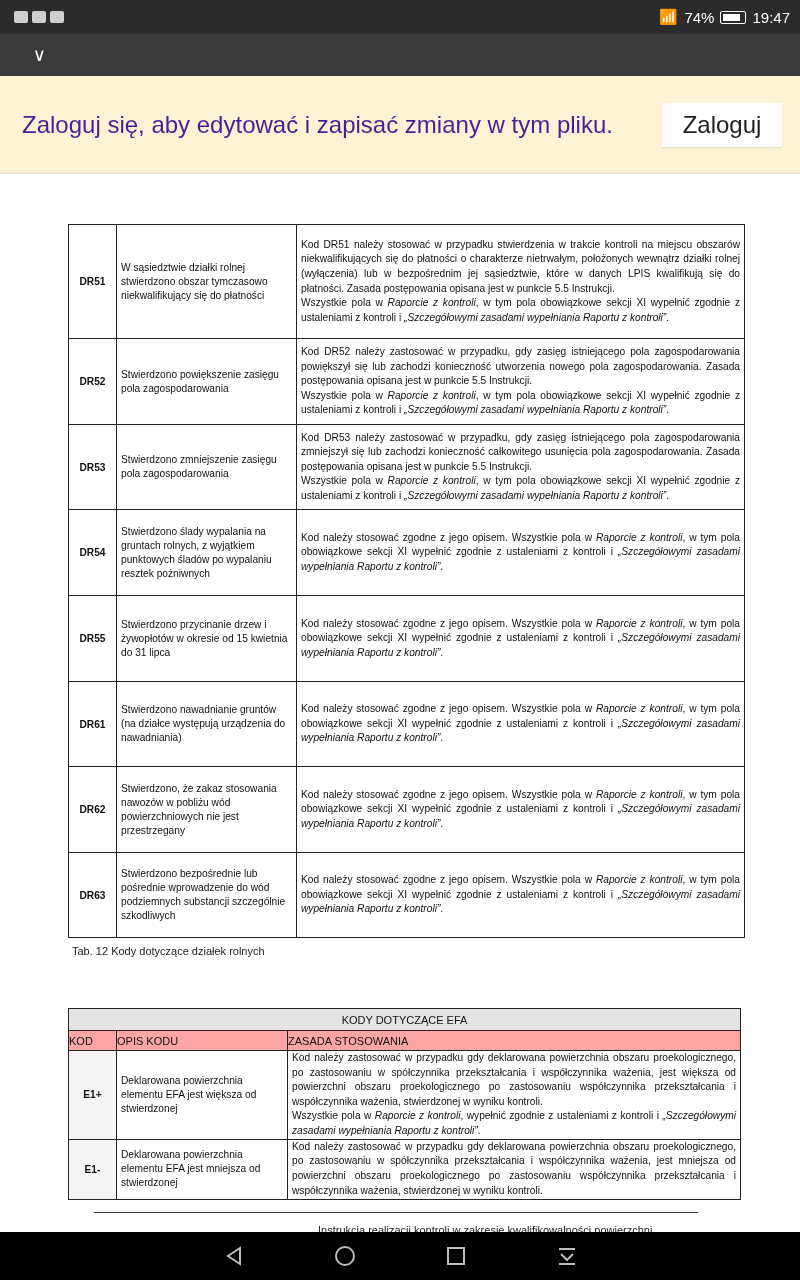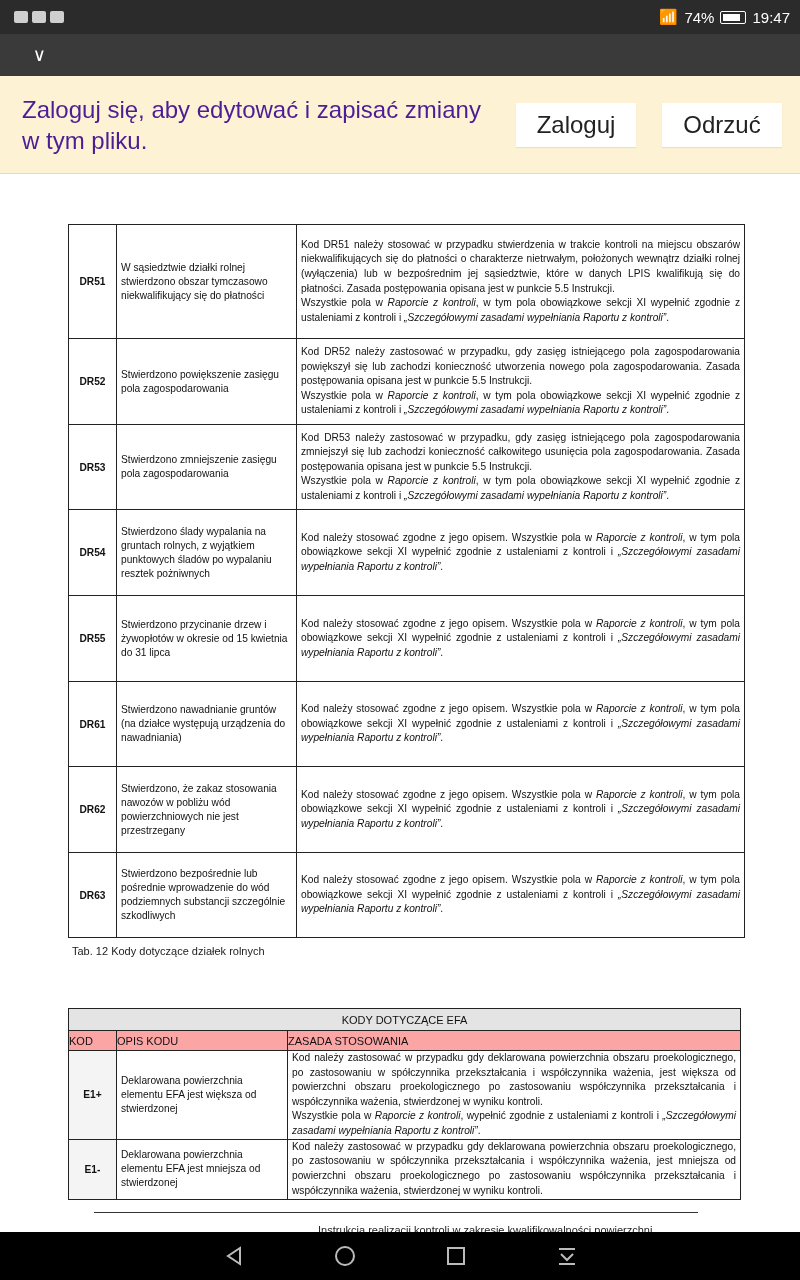"Odrzuć" button.btn { html: <button>Odrzuć</button> -> none }
